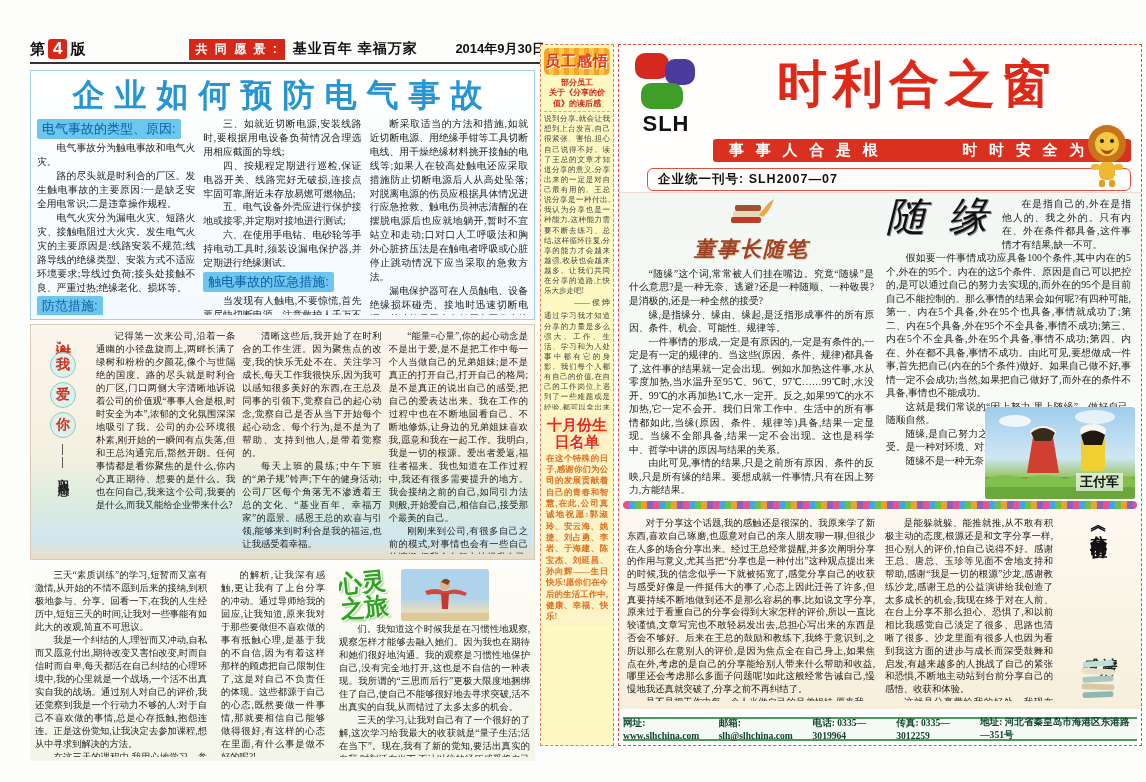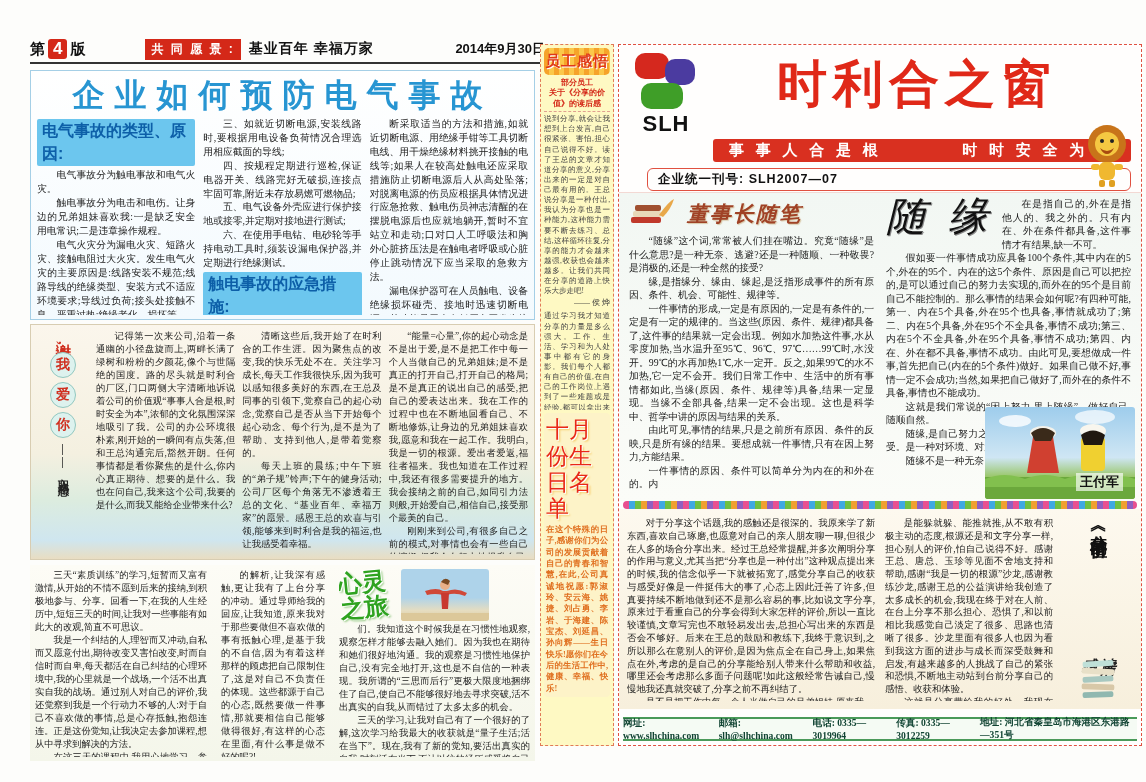"共 同 愿 景 :" .lp-vision { margin-left: 60px -> 104px }
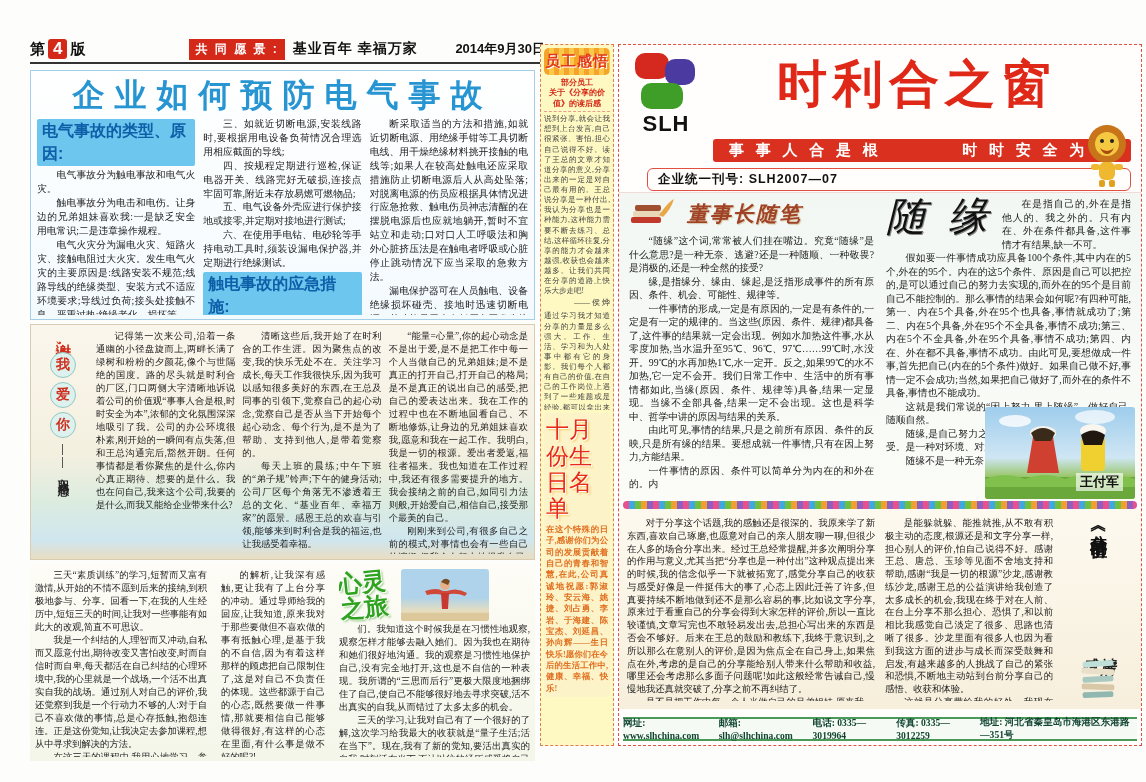"电气事故的类型、原因:" .sec-h { font-size: 16px -> 13px; font-weight: bold -> normal }
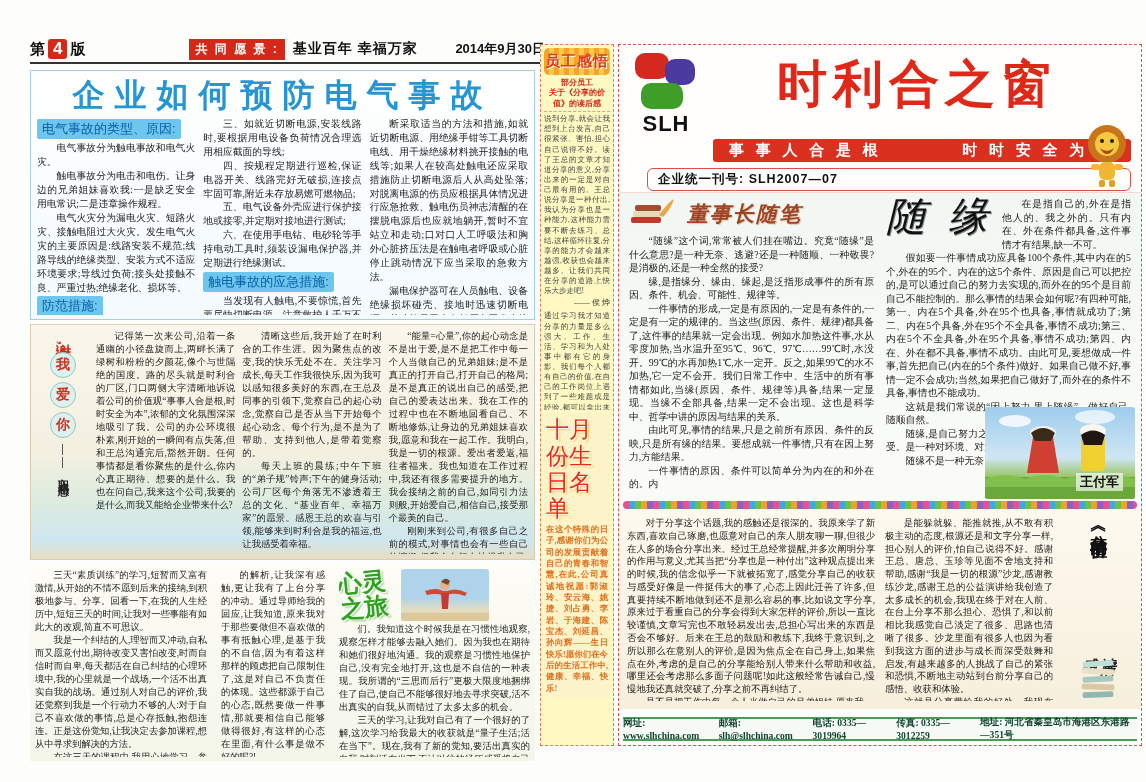"触电事故分为电击和电伤。让身边的兄弟姐妹喜欢我:一是缺乏安全用电常识;二是违章操" p.para { text: 触电事故分为电击和电伤。让身边的兄弟姐妹喜欢我 -> 路的尽头就是时利合的厂区。发生触电事故的主要原因 }
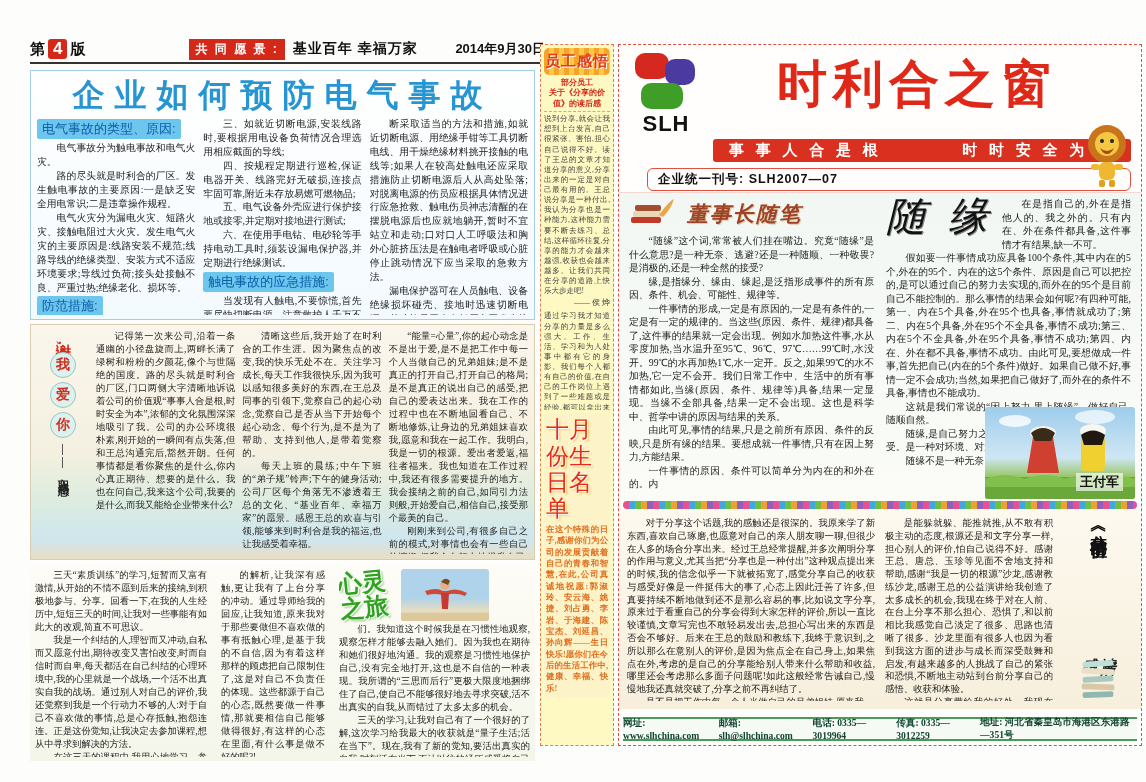"董事长随笔" .essay-brand { flex-direction: none -> column; gap: 12px -> 4px }
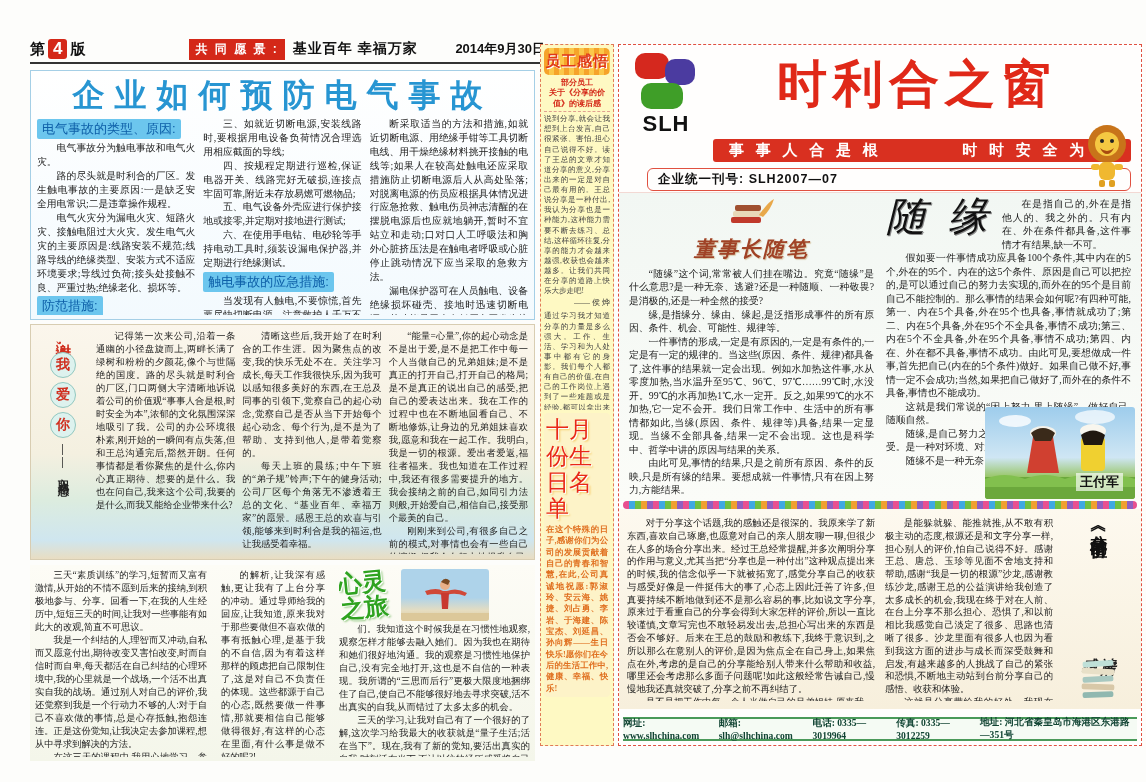"十月份生日名单" .bday-title { font-size: 23px -> 15px; font-weight: normal -> bold; text-align: none -> center }
